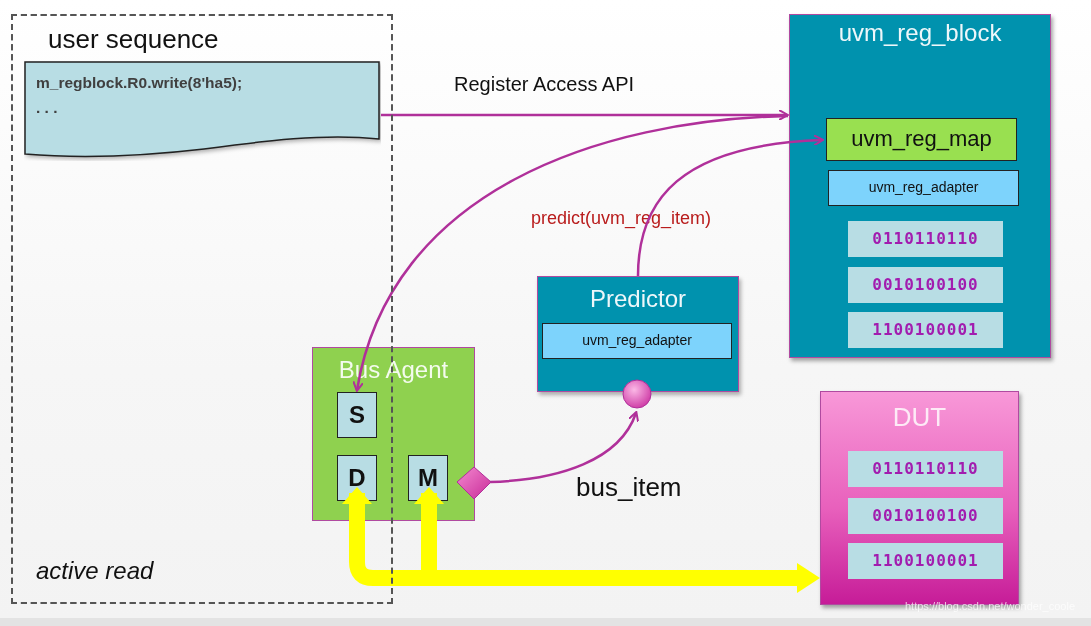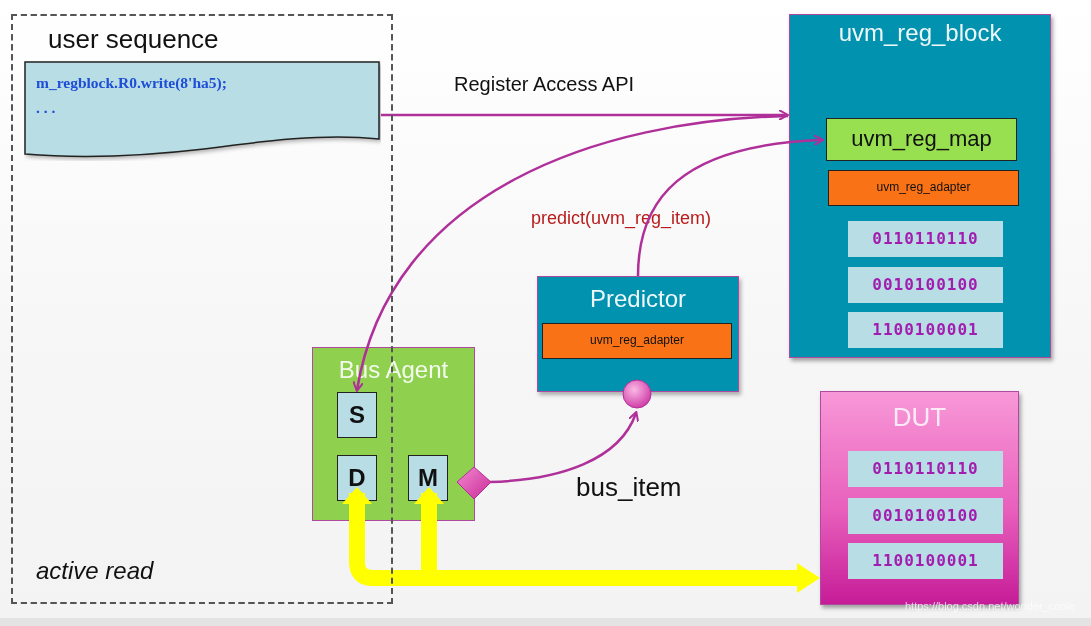"m_regblock.R0.write(8'ha5);" .note-text { color: #1d4ed8 -> #404040; font-family: Liberation Serif, serif -> Liberation Sans, sans-serif }
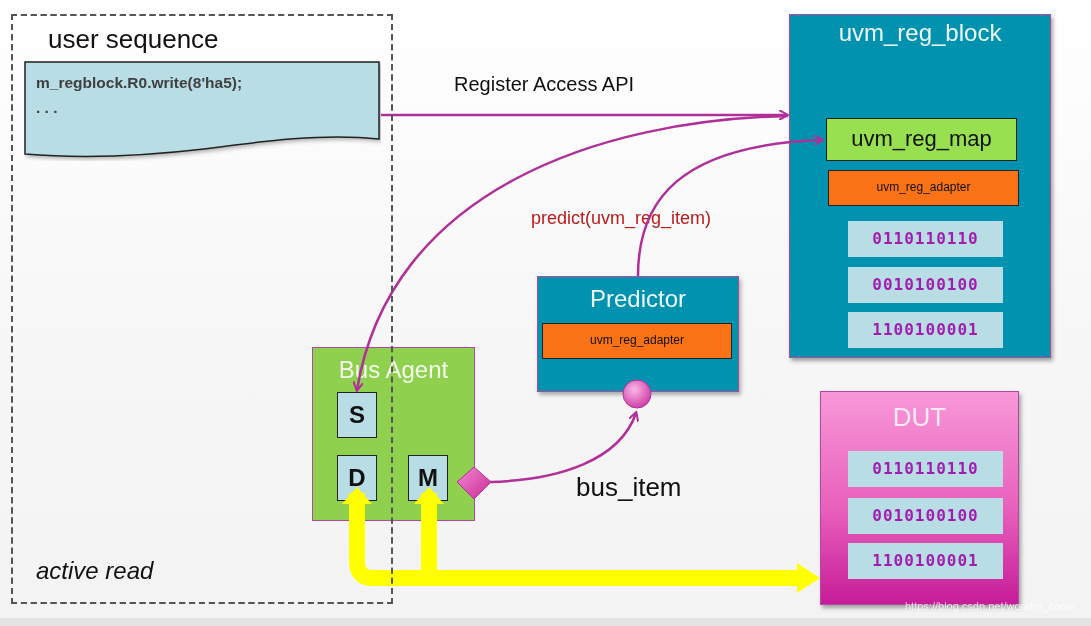"uvm_reg_adapter" .adapter { background: #f97316 -> #7dd3fc; font-size: 12px -> 14px }
